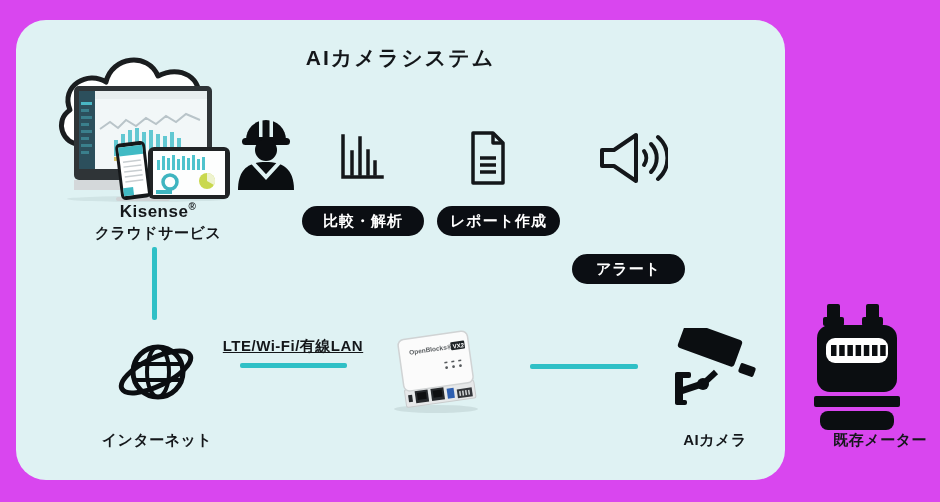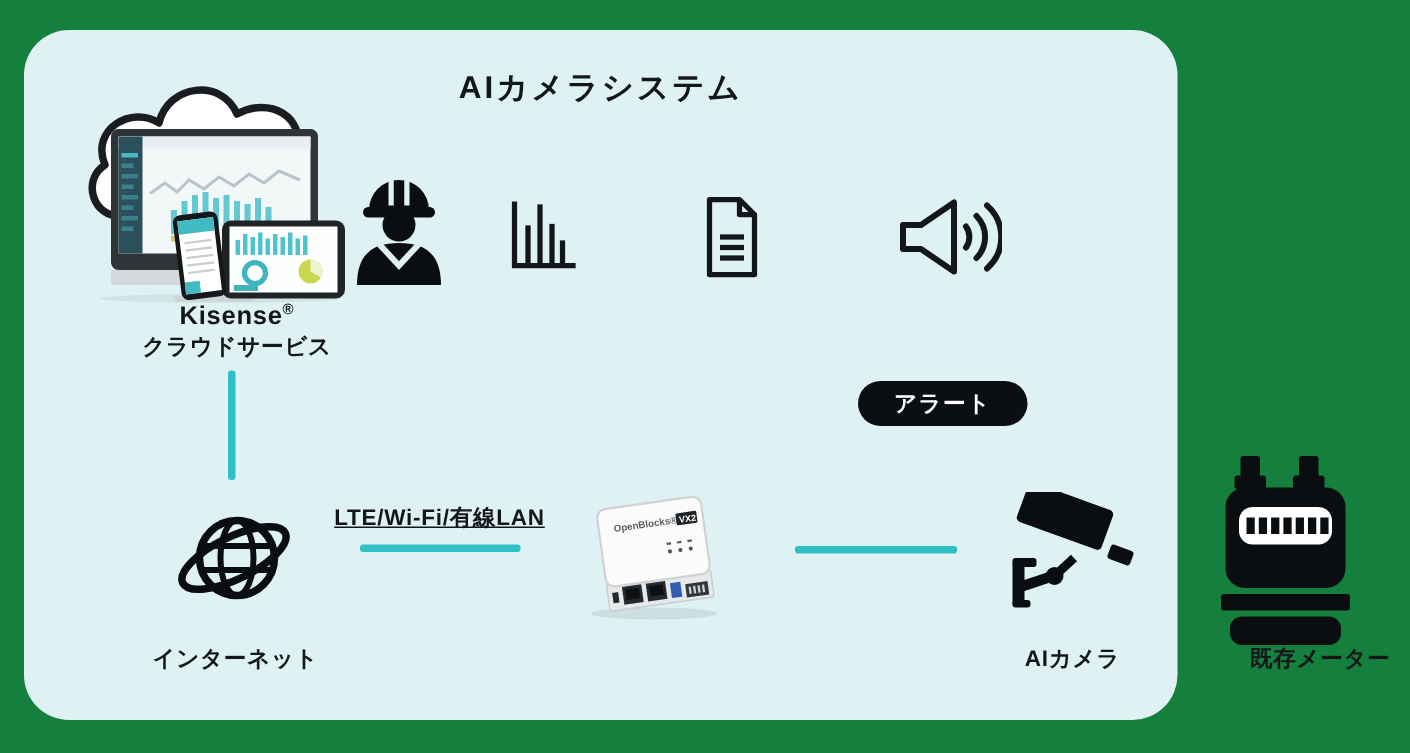"AIカメラシステム" .canvas { background: #15803d -> #d946ef }
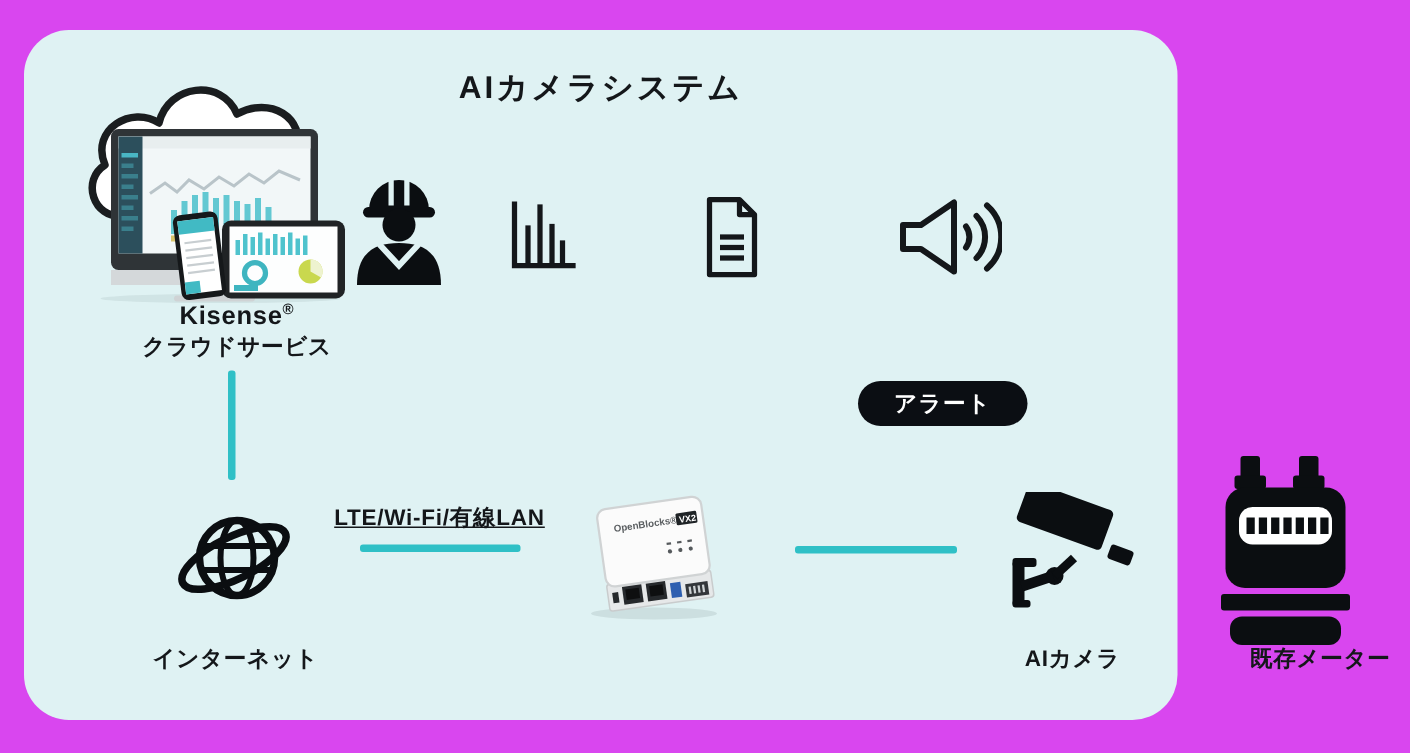"比較・解析" div.pill { html: none -> <div> <span>比較・解析</span> </div> }
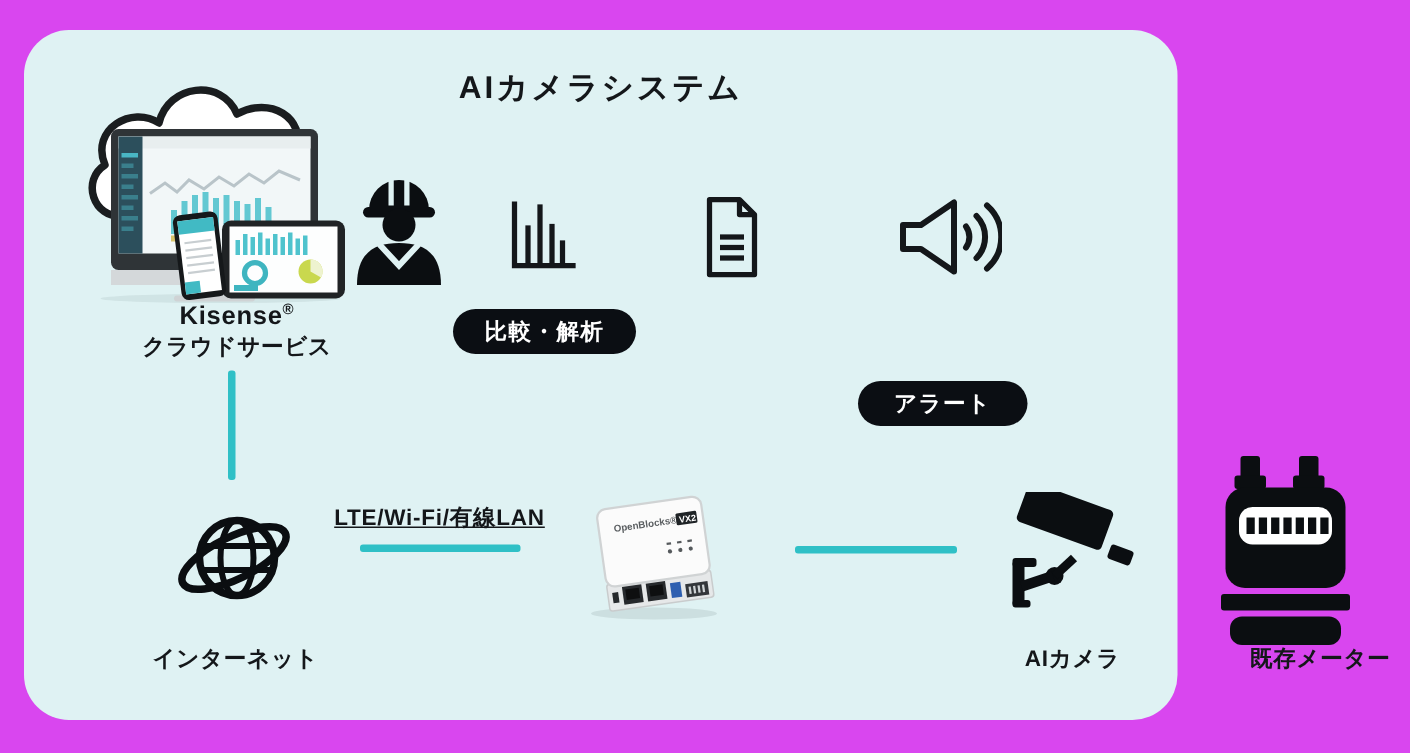"レポート作成" div.pill { html: none -> <div> <span>レポート作成</span> </div> }
